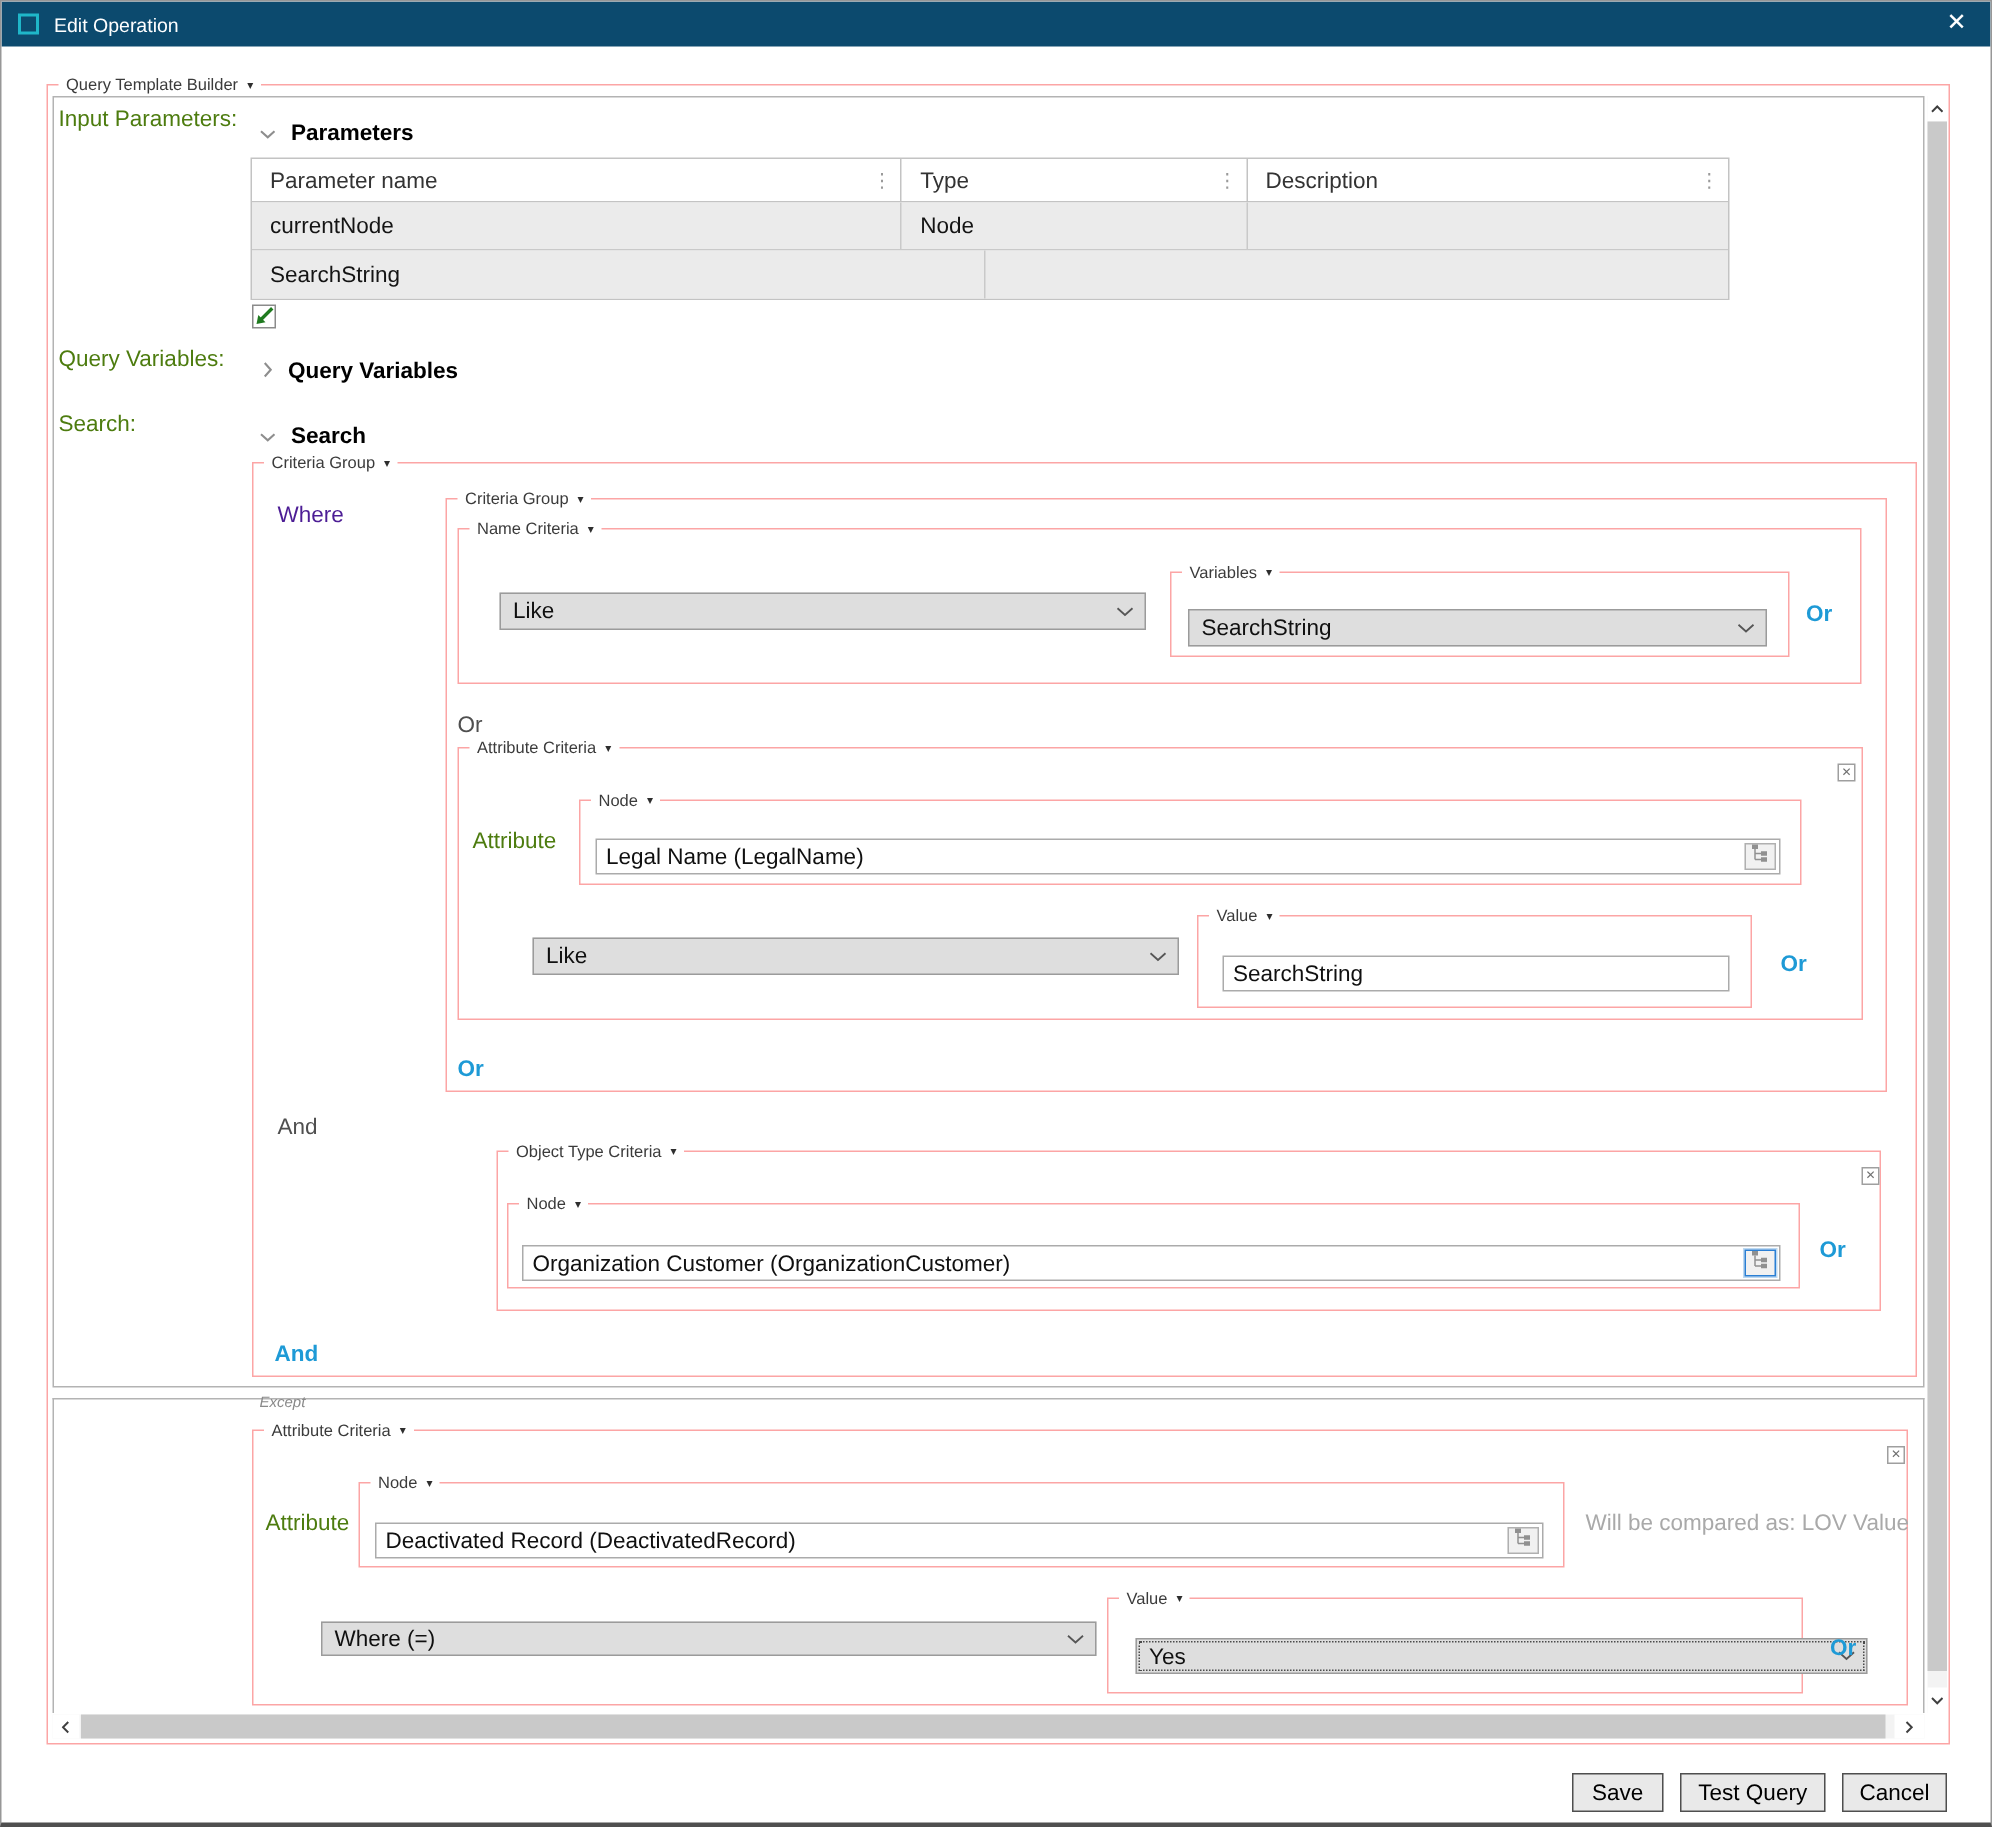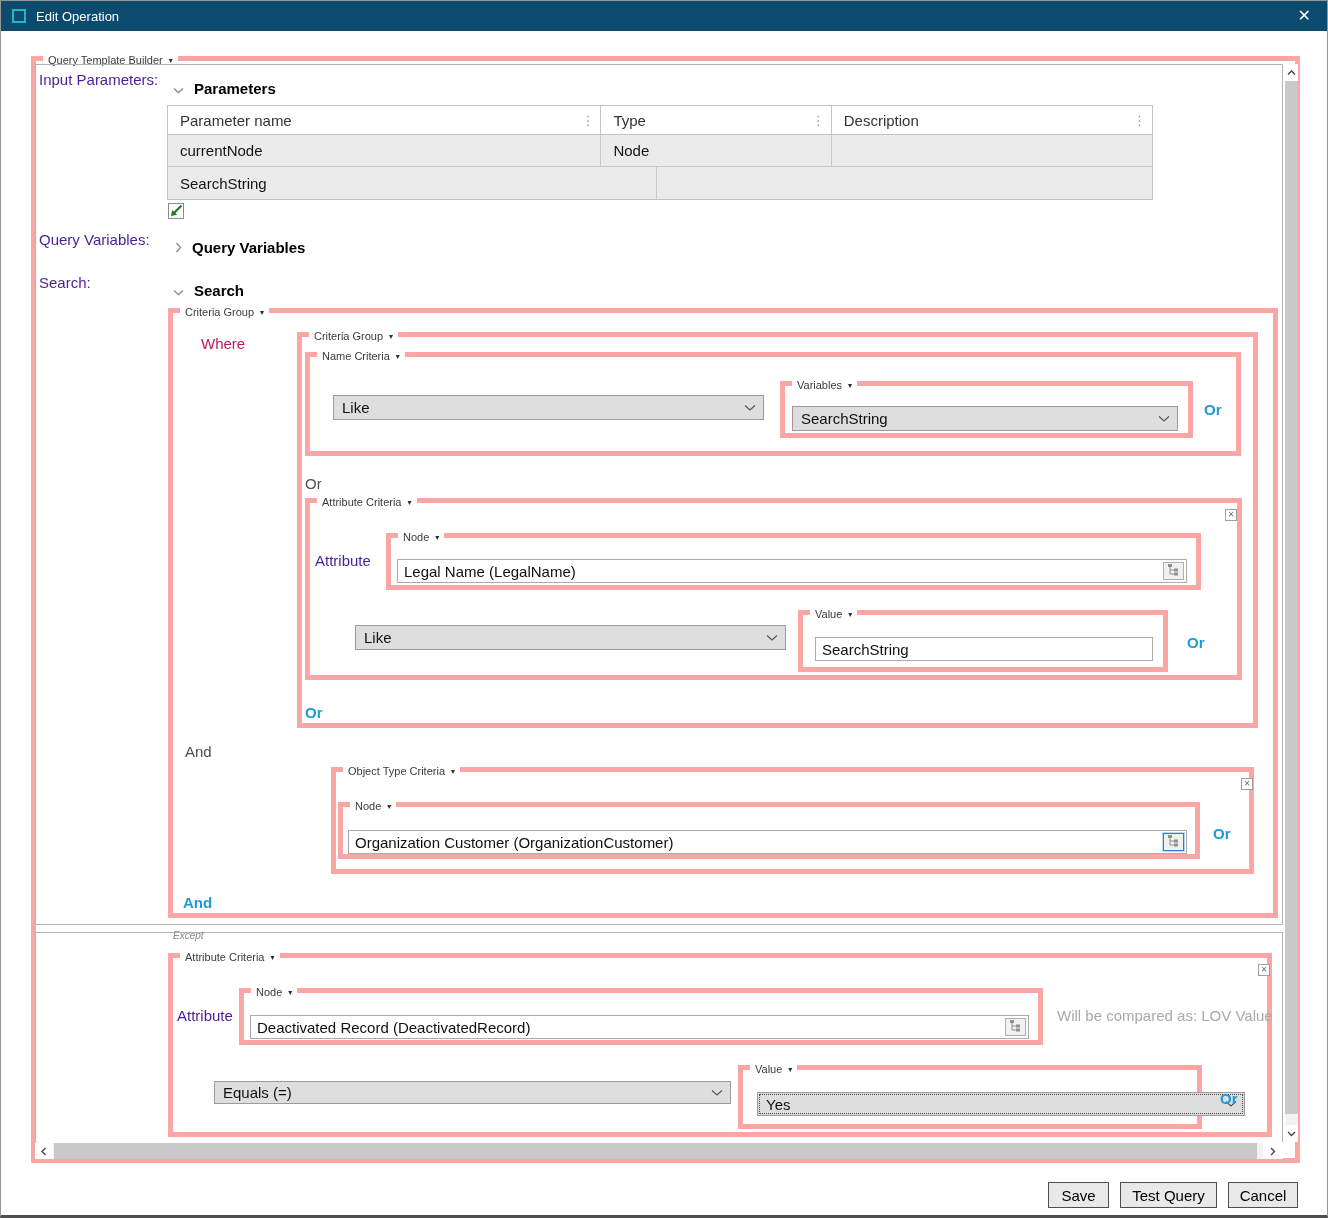"Query Template Builder ▾" .grp { border: 5px solid #fca5a5 -> 1px solid #fca5a5 }
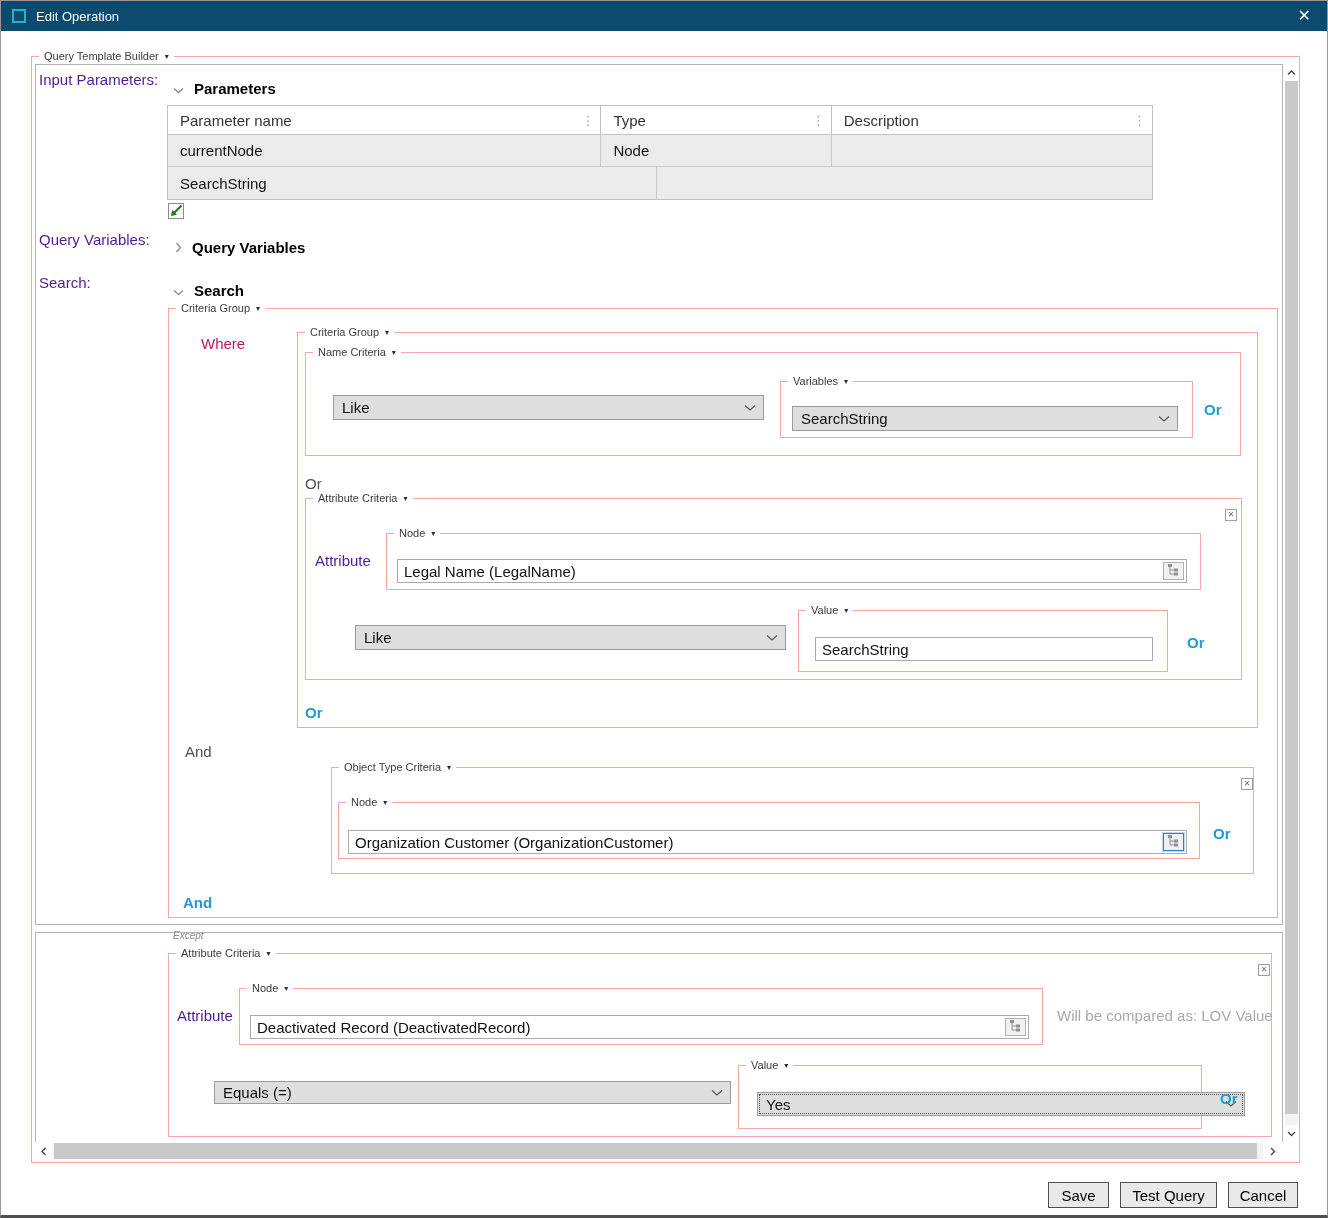"Input Parameters:" .lbl { color: #4c1d95 -> #4d7c0f }
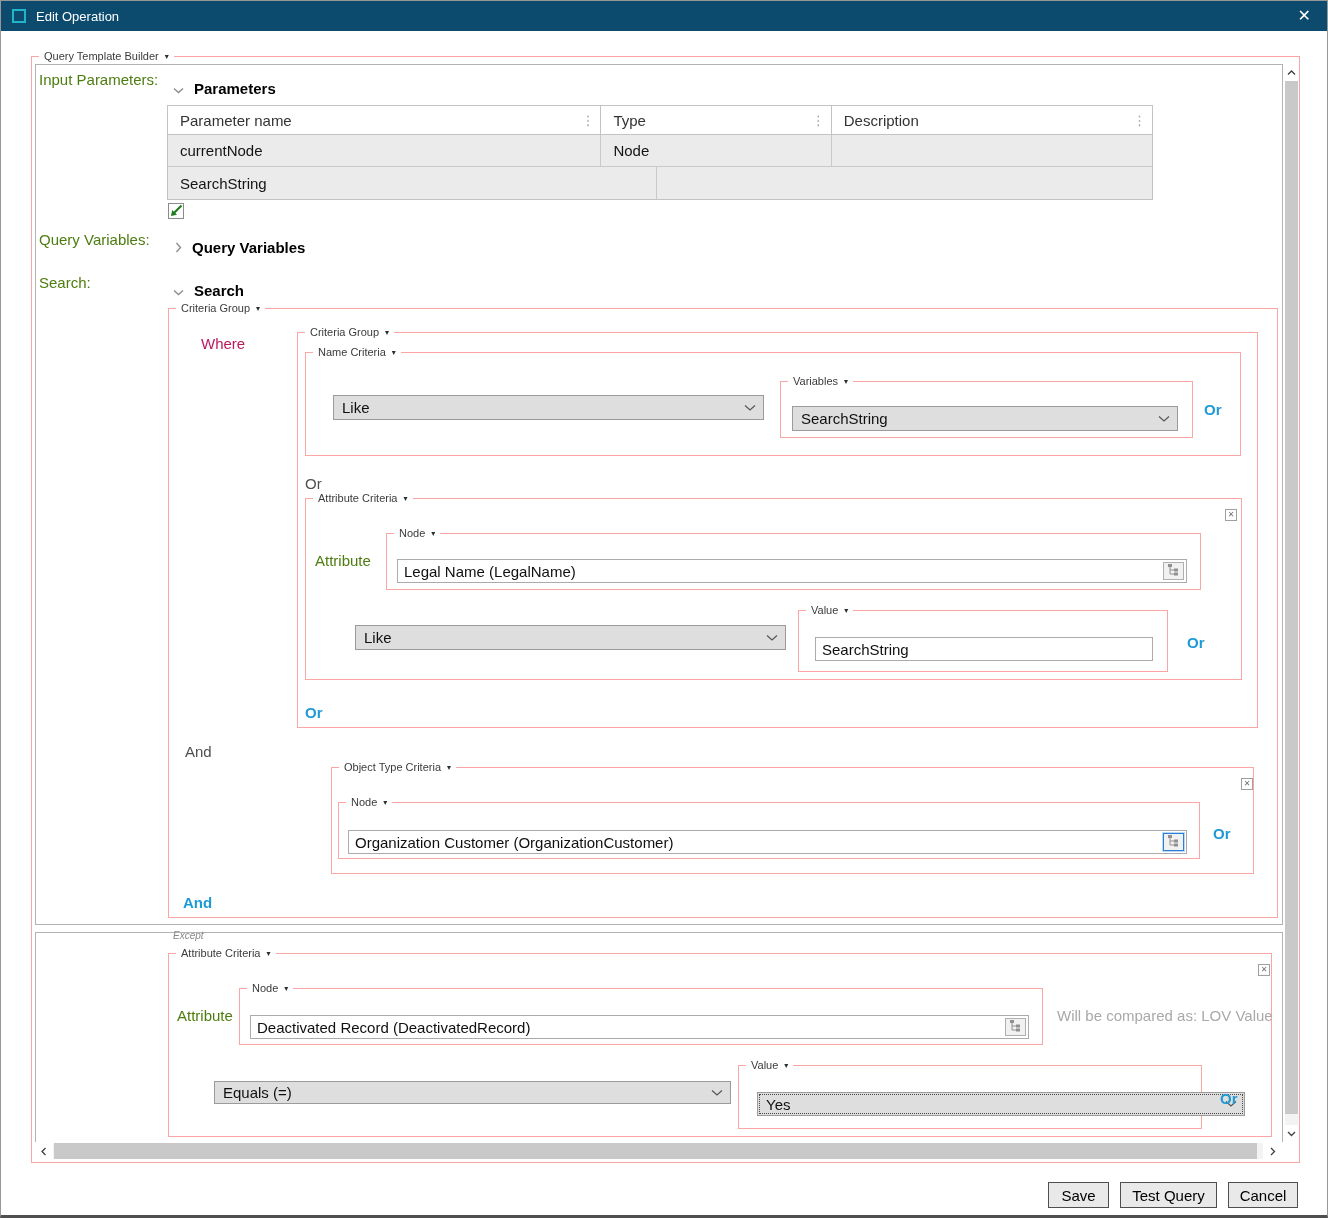"Where" div.lbl { color: #be185d -> #4c1d95; left: 200px -> 184px }
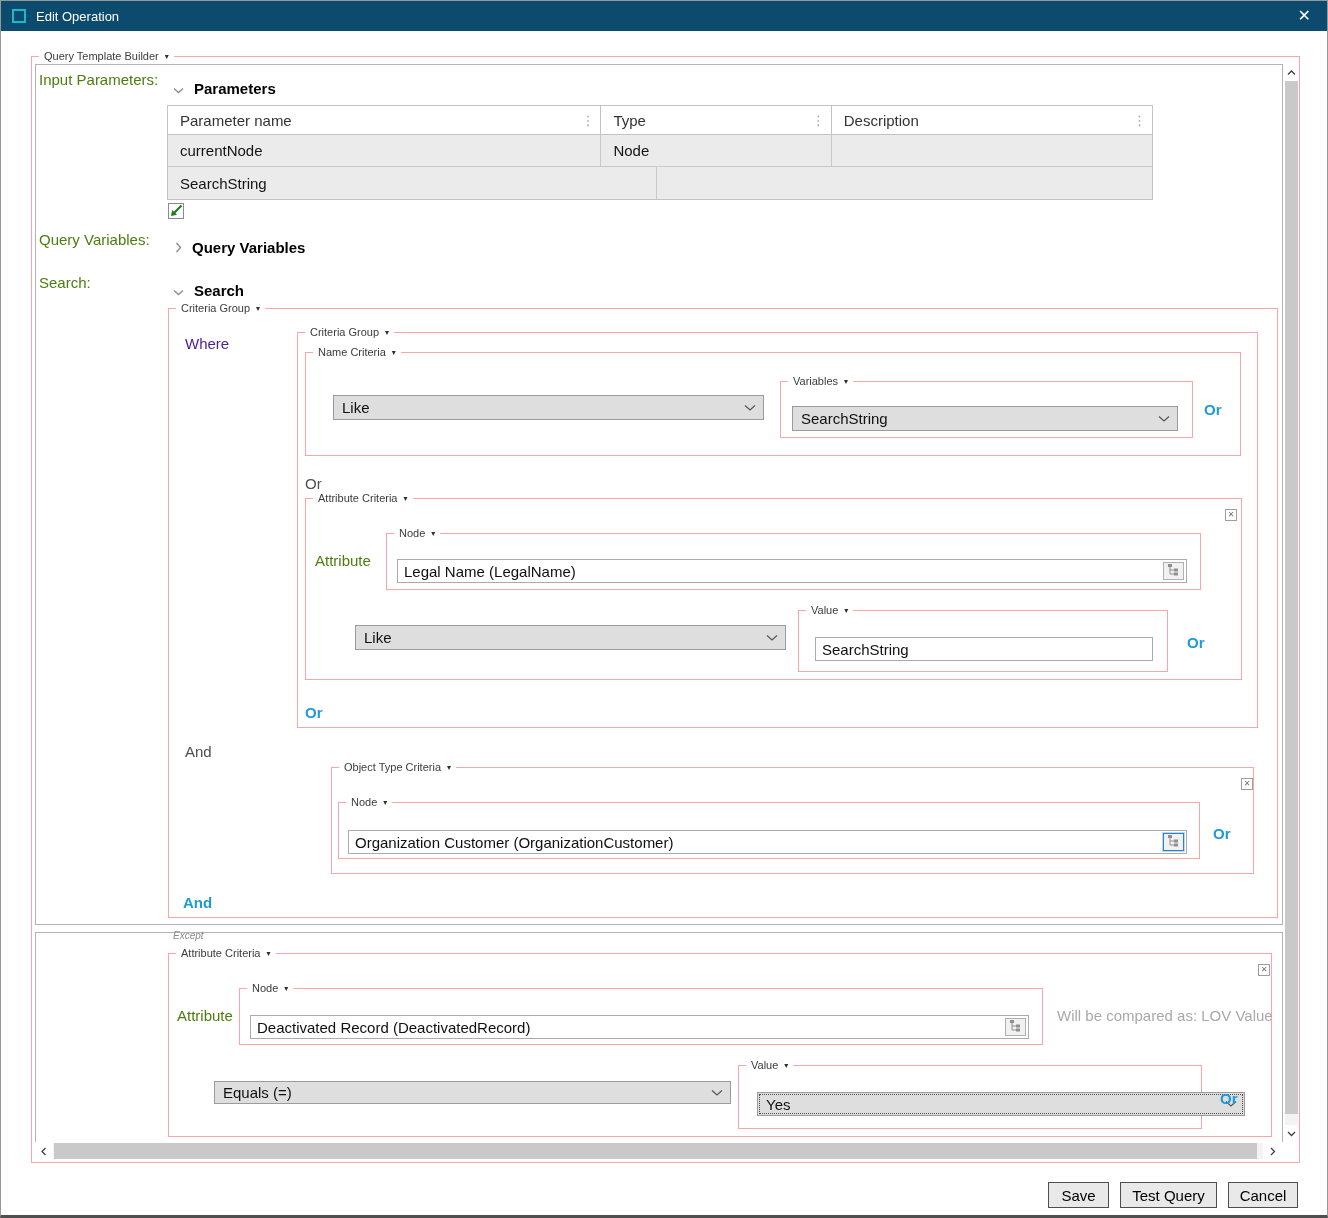"Equals (=)" span { text: Equals -> Where }
